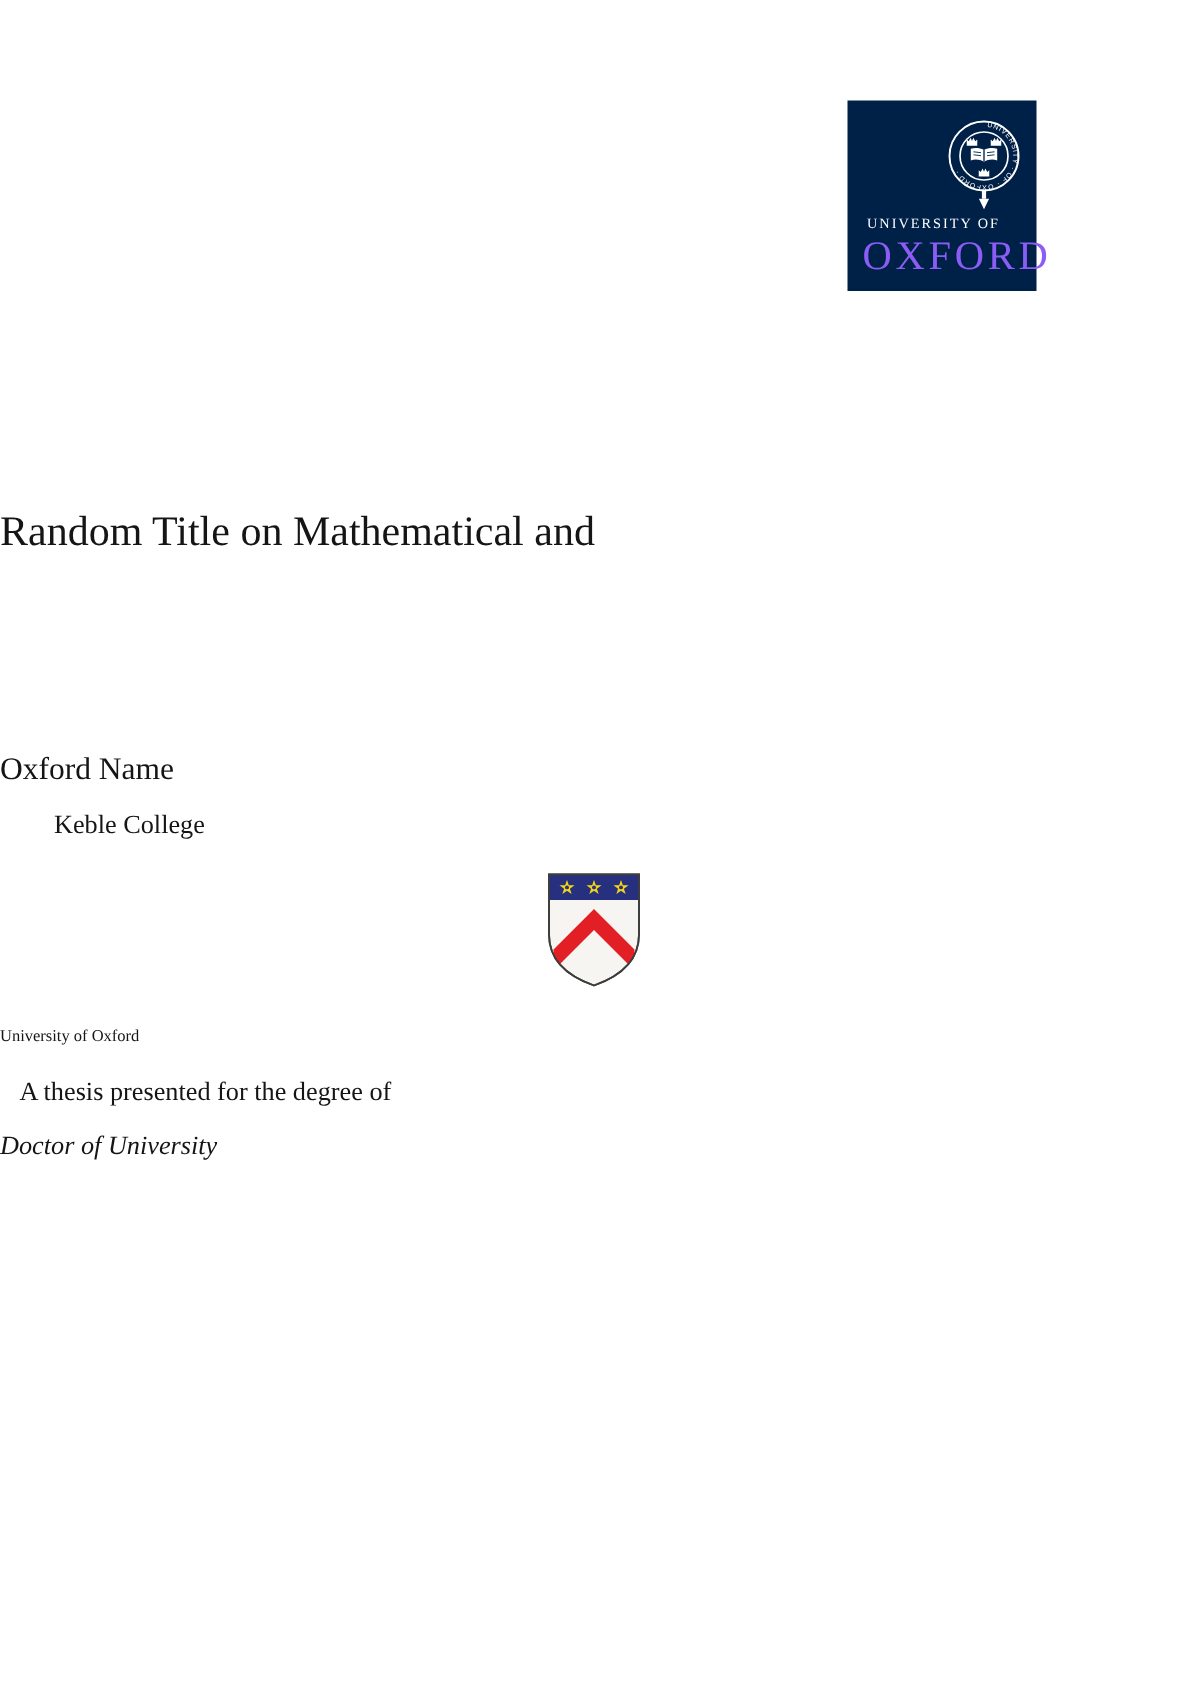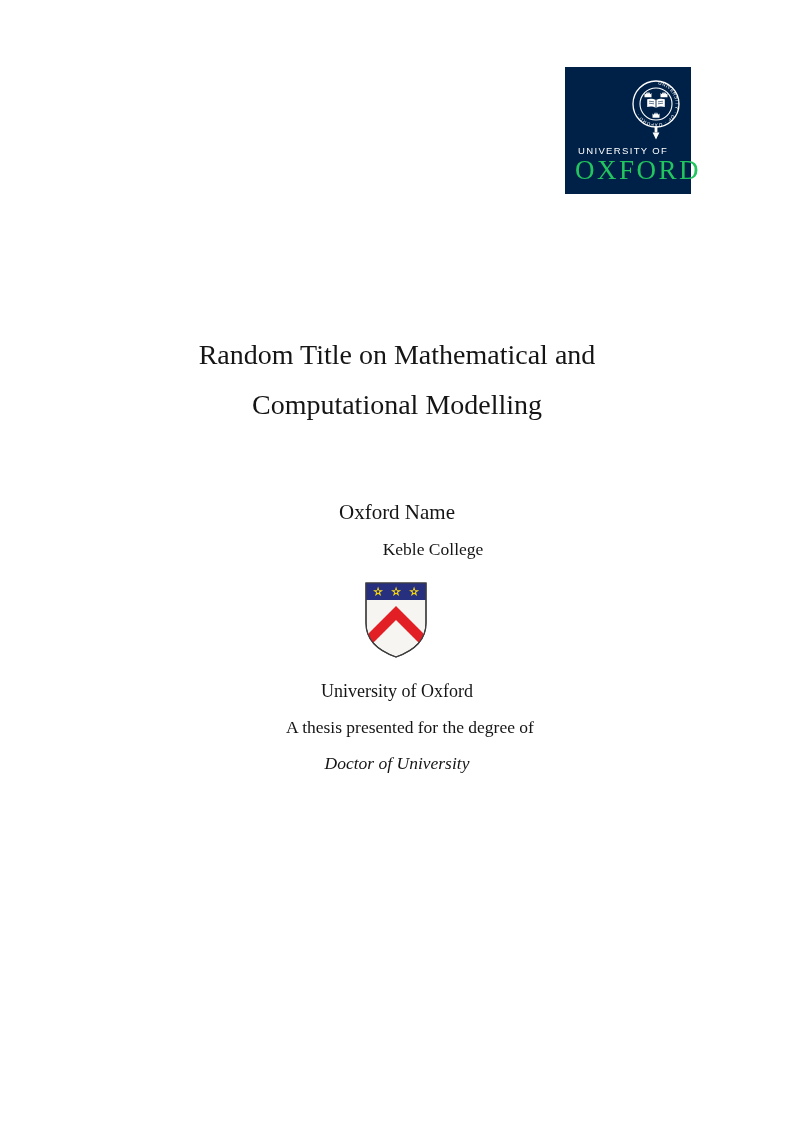"UNIVERSITY OF" .oxford-logo .uni-of { font-family: Liberation Sans, sans-serif -> Liberation Serif, serif }
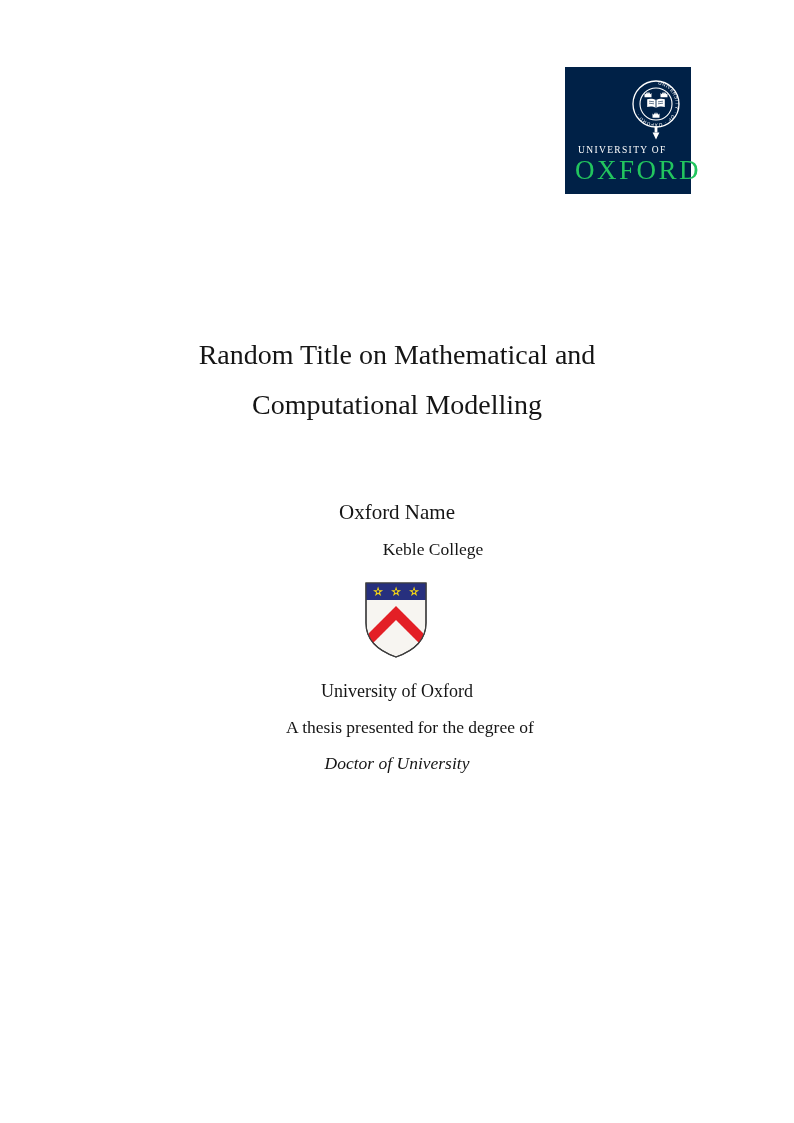"OXFORD" .oxford-logo .oxford-word { color: #22c55e -> #8b5cf6 }
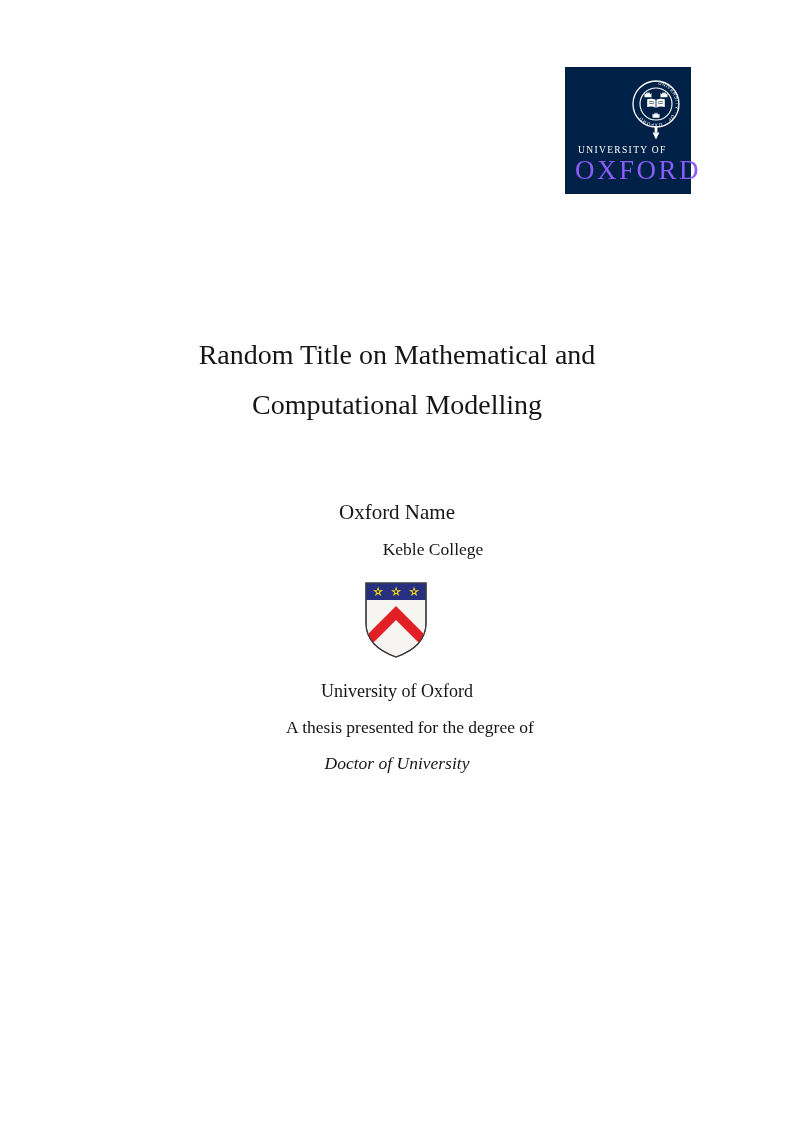"Random Title on Mathematical and" .centered { text-align: center -> none }
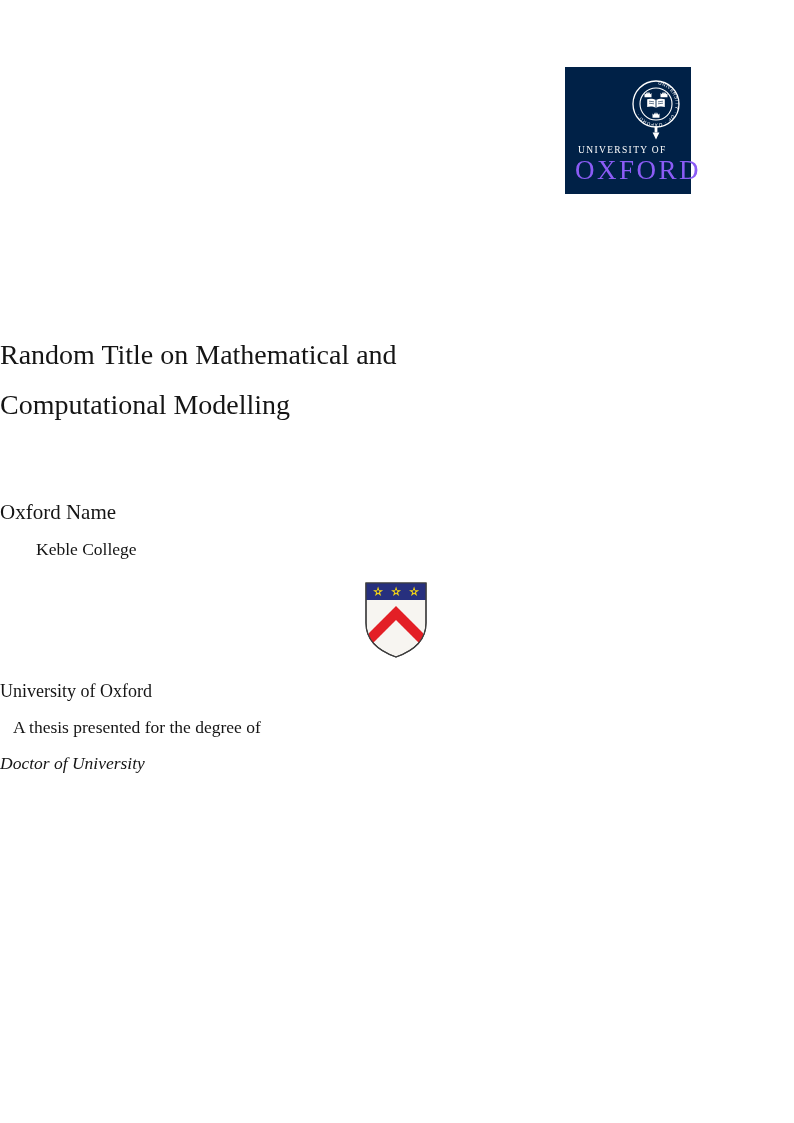"Computational Modelling" div { html: <div>Computational Modelling</div> -> none }
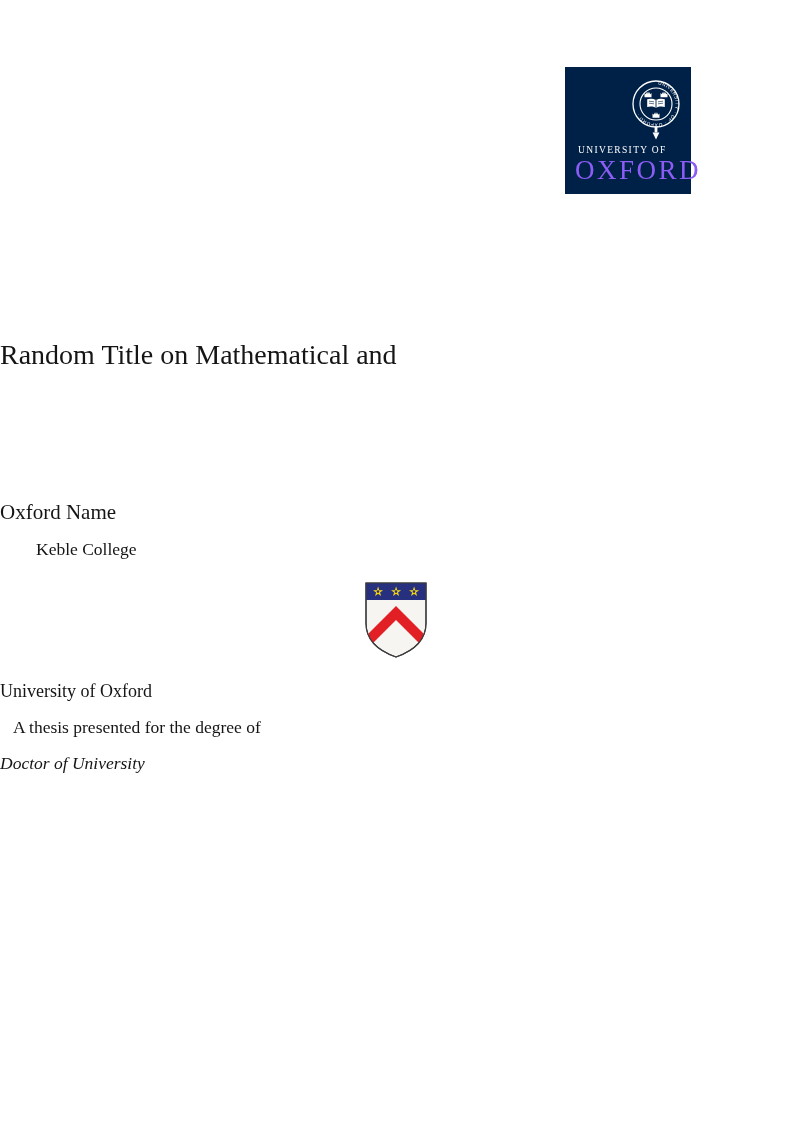"University of Oxford" .university-name { font-size: 18px -> 11px }
